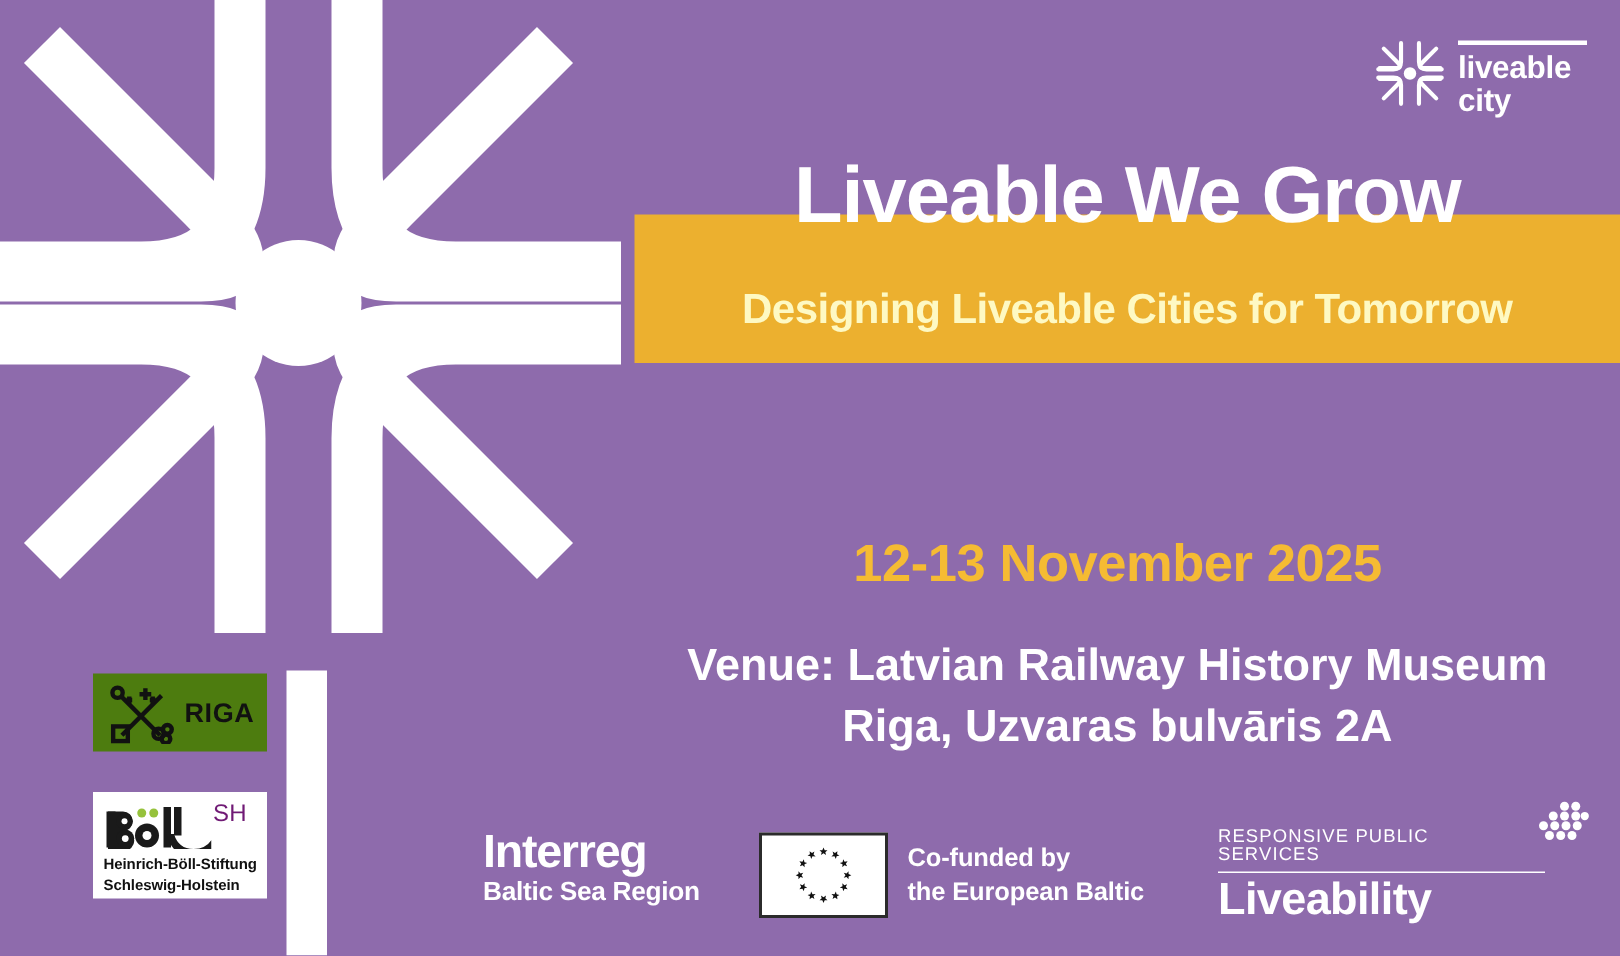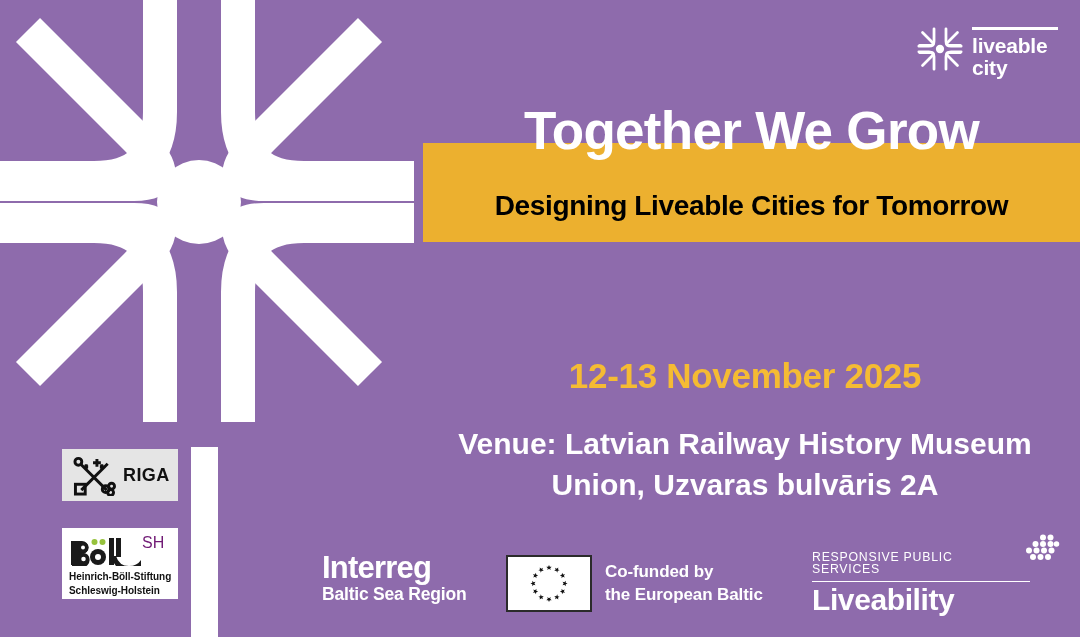"Together We Grow" div.title-main { text: Together -> Liveable }
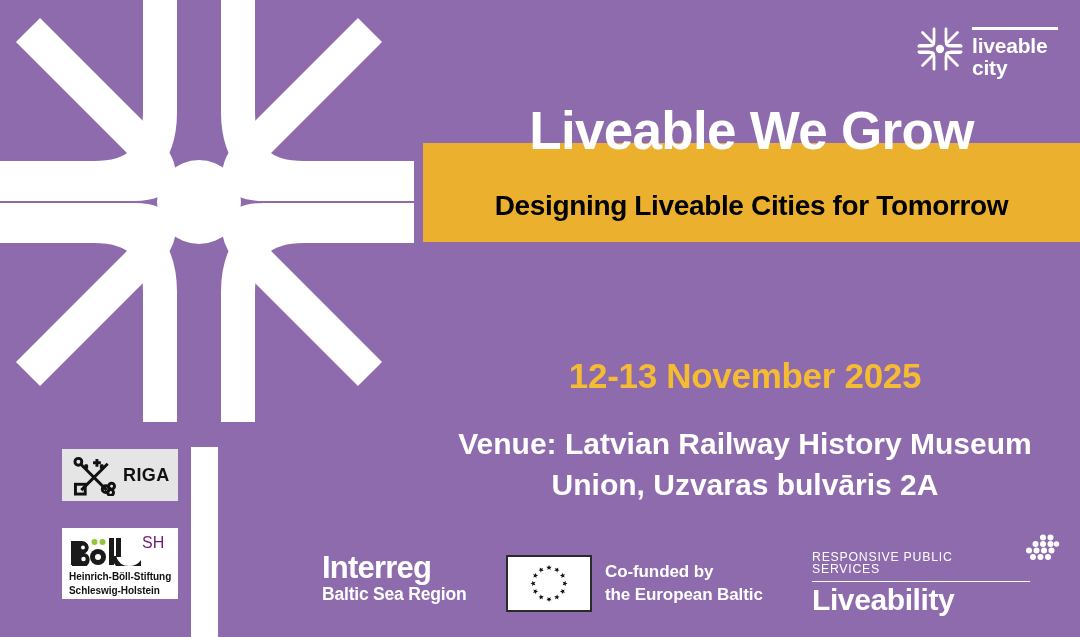"Designing Liveable Cities for Tomorrow" .title-sub { color: #000000 -> #fef9c3 }
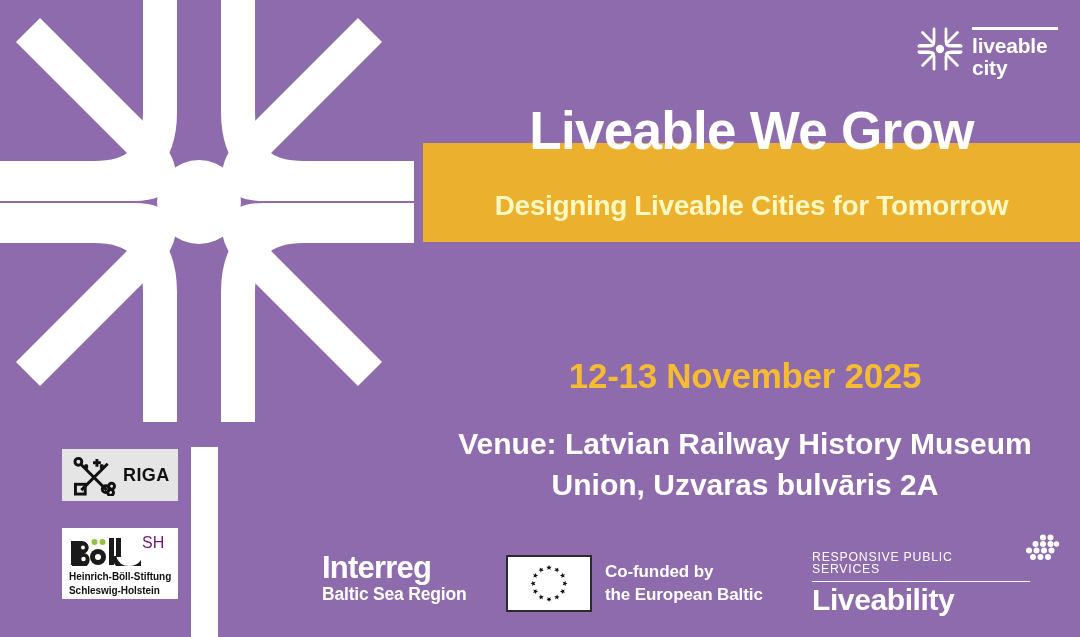"RIGA" .riga-box { background: #e5e5e5 -> #4d7c0f }
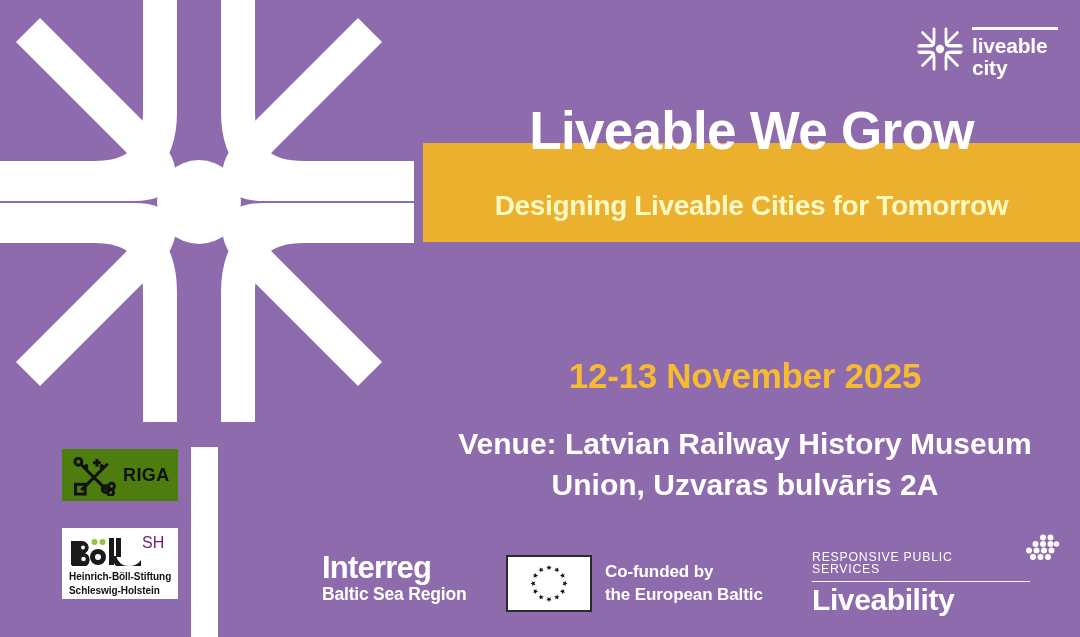"Union, Uzvaras bulvāris 2A" span { text: Union -> Riga }
